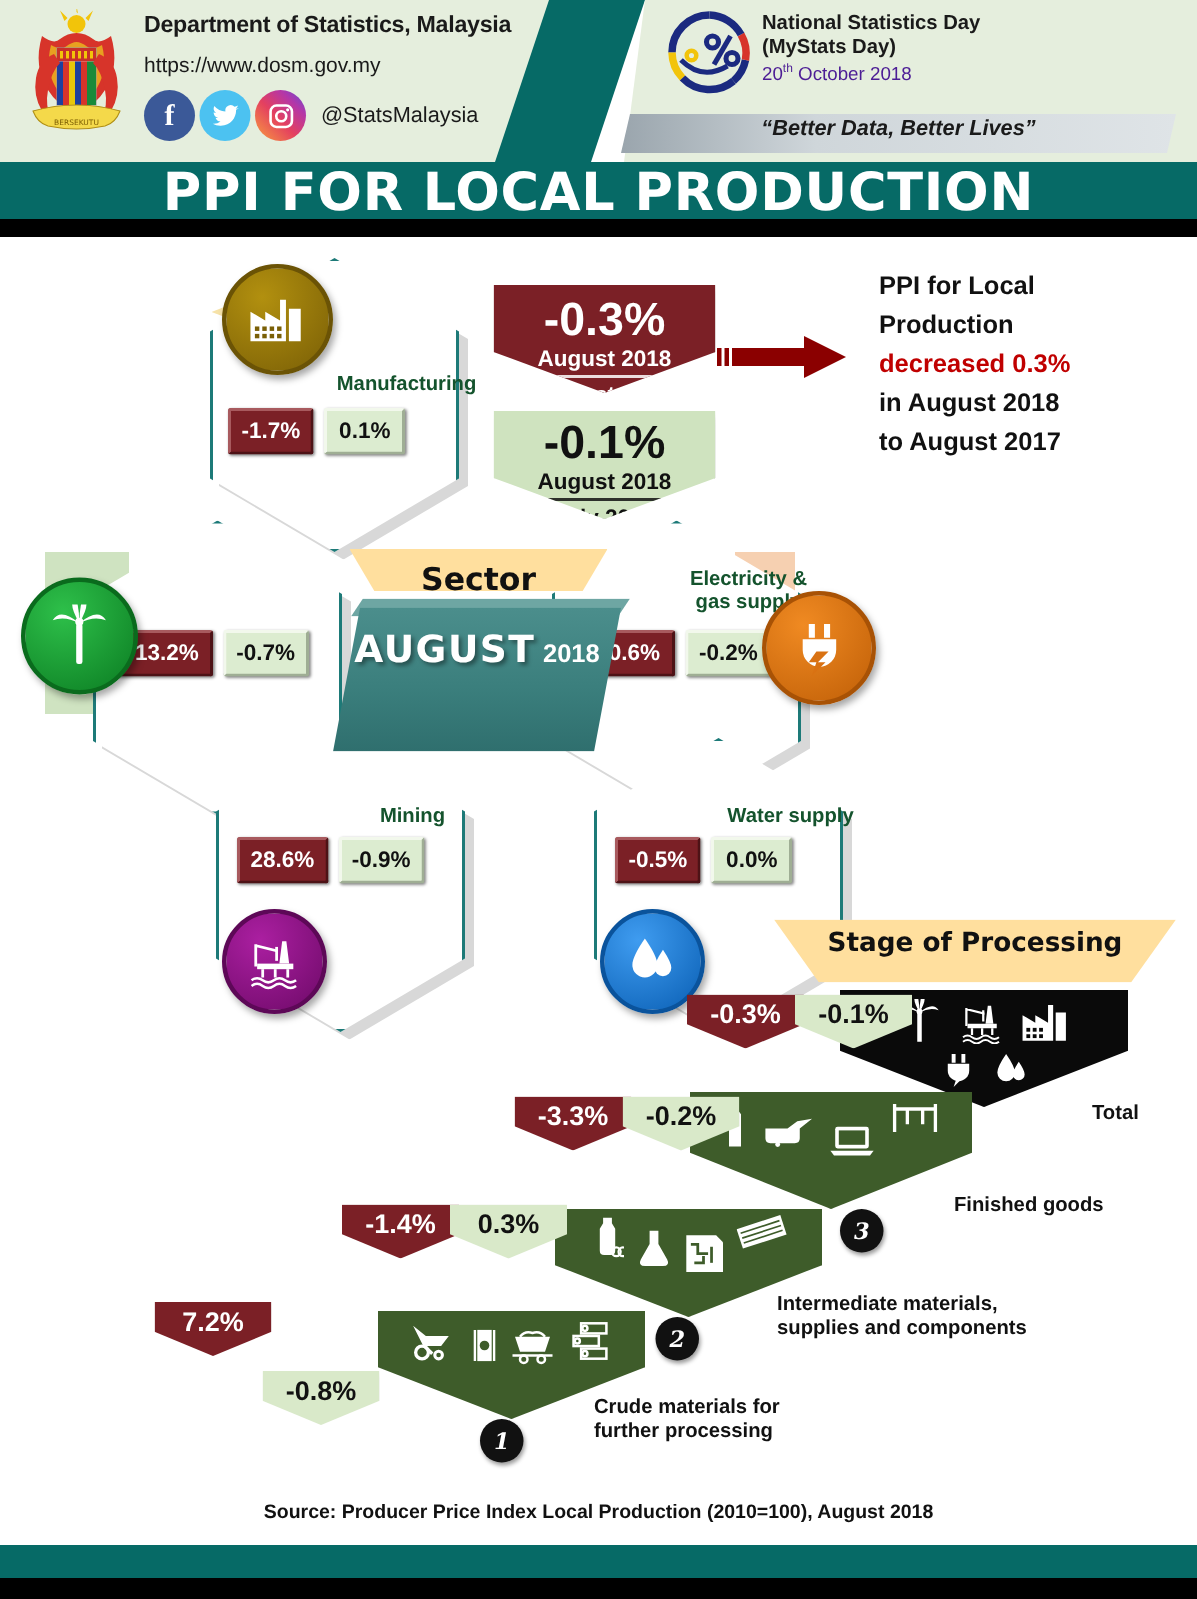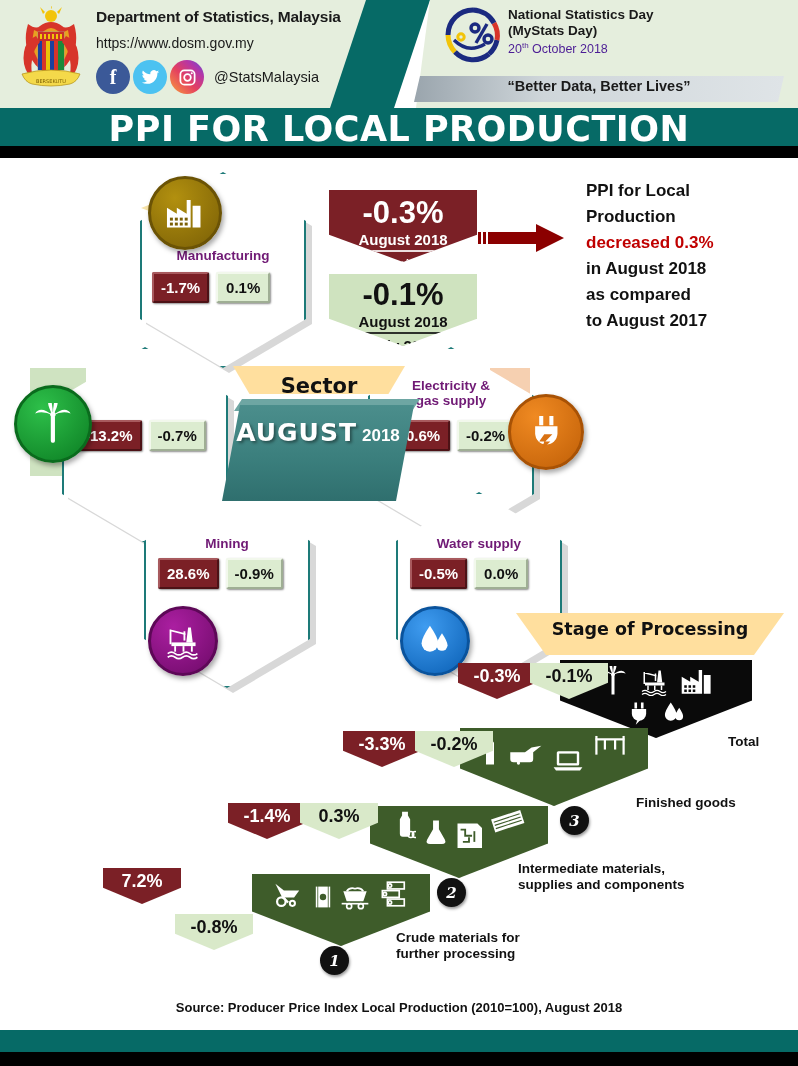"“Better Data, Better Lives”" .tagline { font-style: none -> italic }
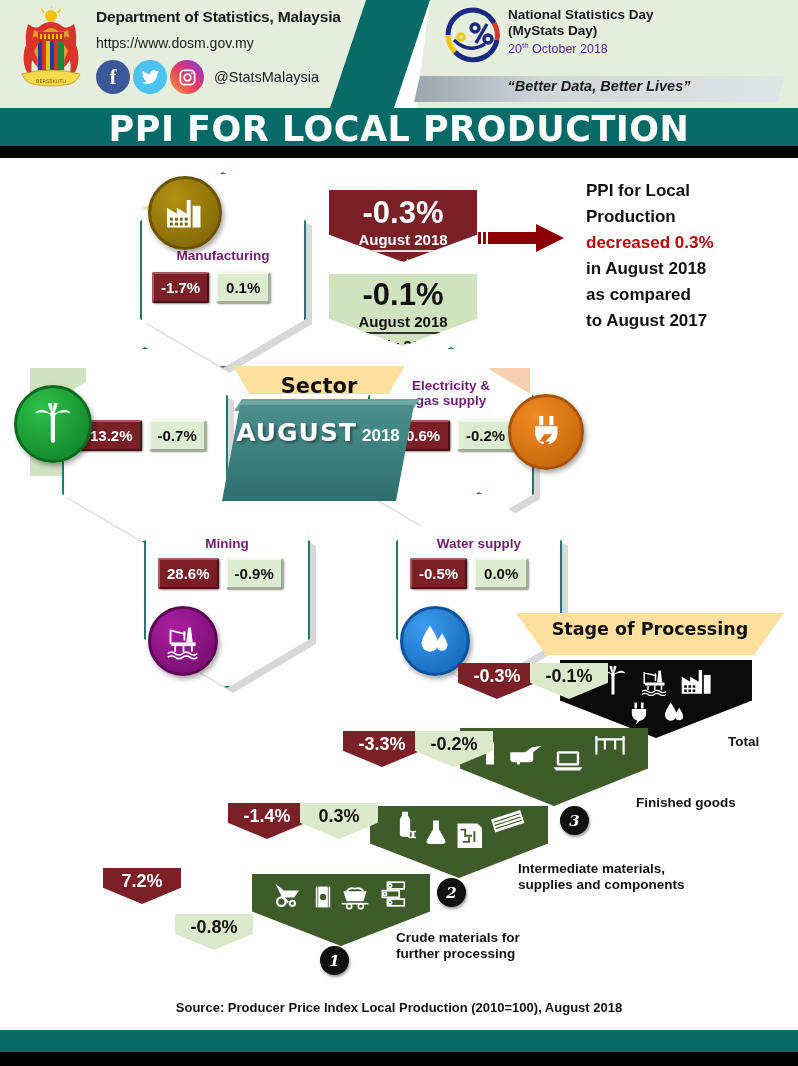"Manufacturing" .hex-label { color: #701a75 -> #14532d; margin-left: none -> 48px }
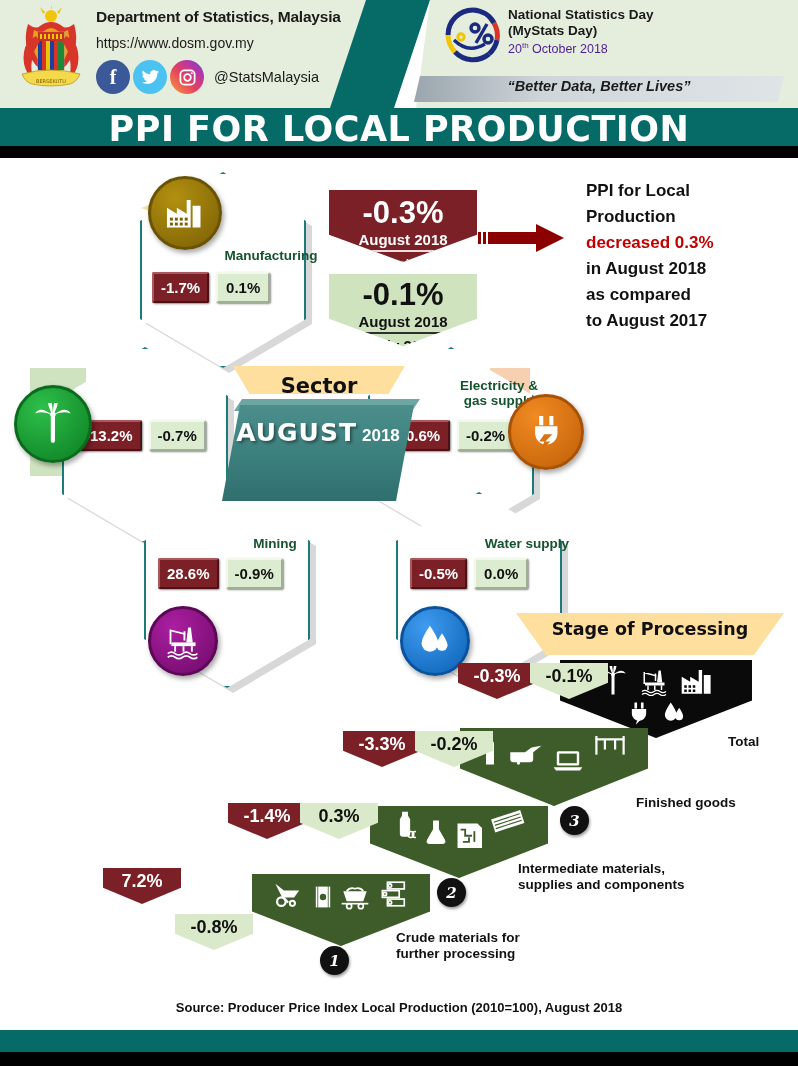"as compared" div { html: <div>as compared</div> -> none }
